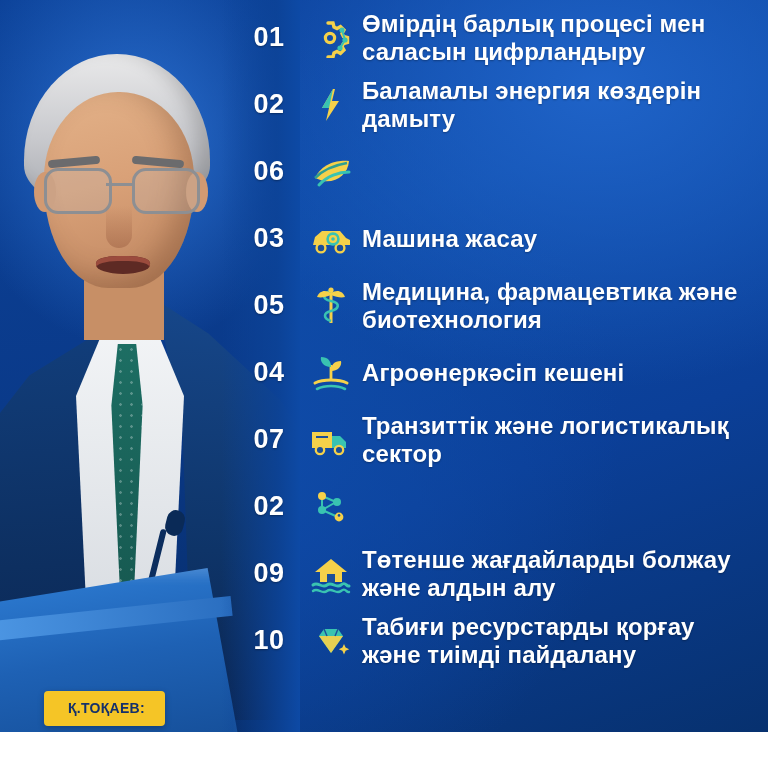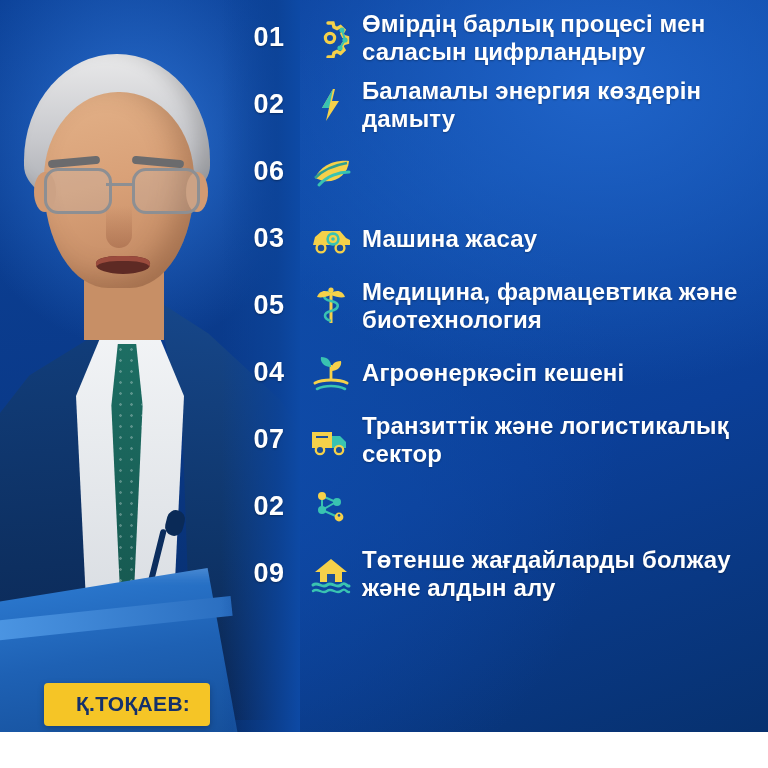"10" div.row { html: none -> <div> <div>10</div> <div> <svg> <path></path> <path></path> <g> <line></line> <line></line> </g> <path></path> </svg> </div> <div>Табиғи ресурстарды қорғау және тиімді пайдалану</div> </div> }
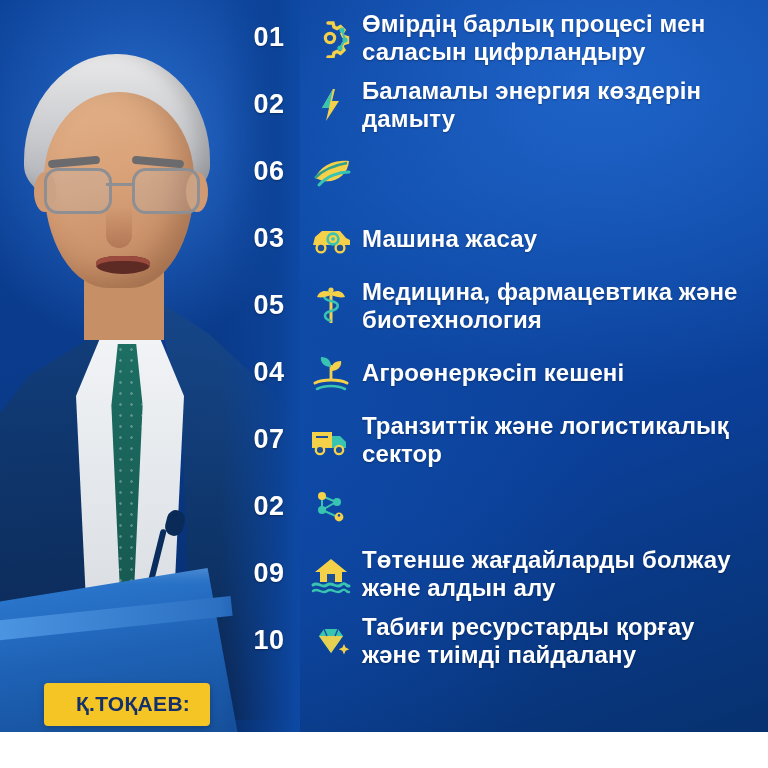"Қ.ТОҚАЕВ:" .caption { font-size: 21px -> 14px; padding: 9px 20px 10px 32px -> 9px 20px 10px 24px }
